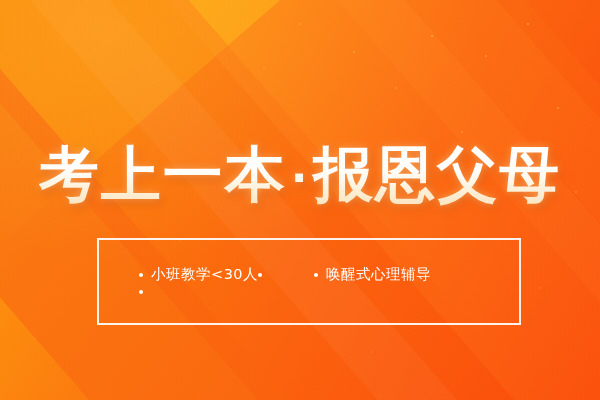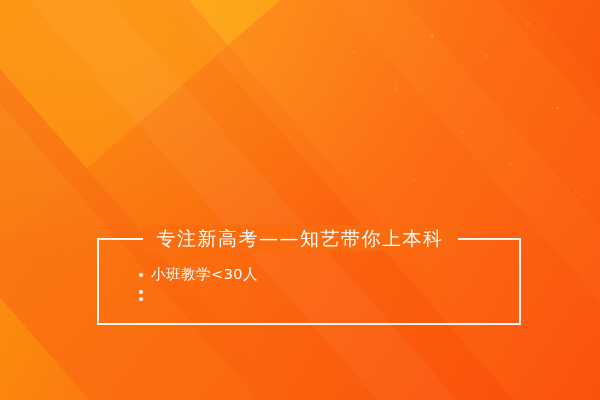"考上一本·报恩父母" div.headline-wrap { html: none -> <div> <div><span>考上一本</span><span>·</span><span>报恩父母</span></div> </div> }
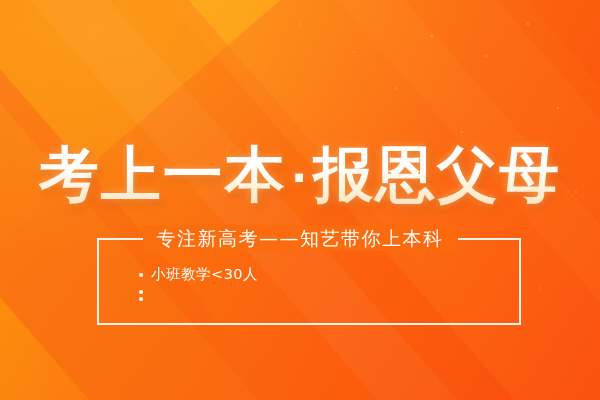"专注新高考——知艺带你上本科" div.subtitle-row { html: <div> <span>专注新高考——知艺带你上本科</span> </div> -> none }
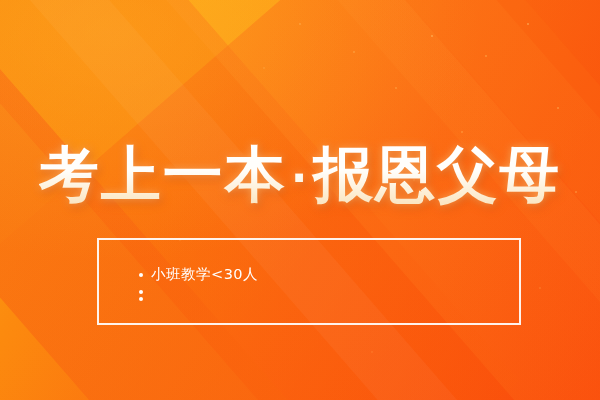"小班教学<30人" .features { grid-template-columns: 1fr -> 1fr 1fr 1fr }
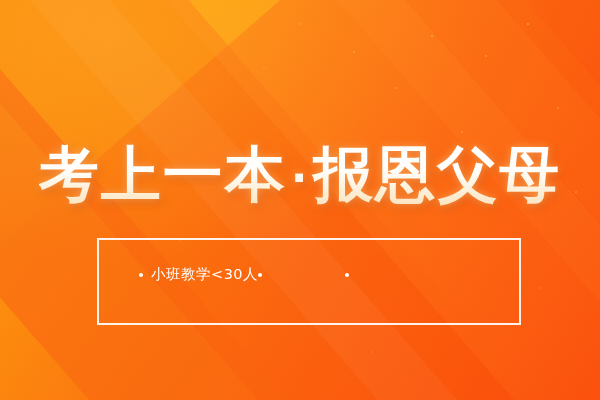"唤醒式心理辅导" div.feature { html: none -> <div> <span></span> <span>唤醒式心理辅导</span> </div> }
